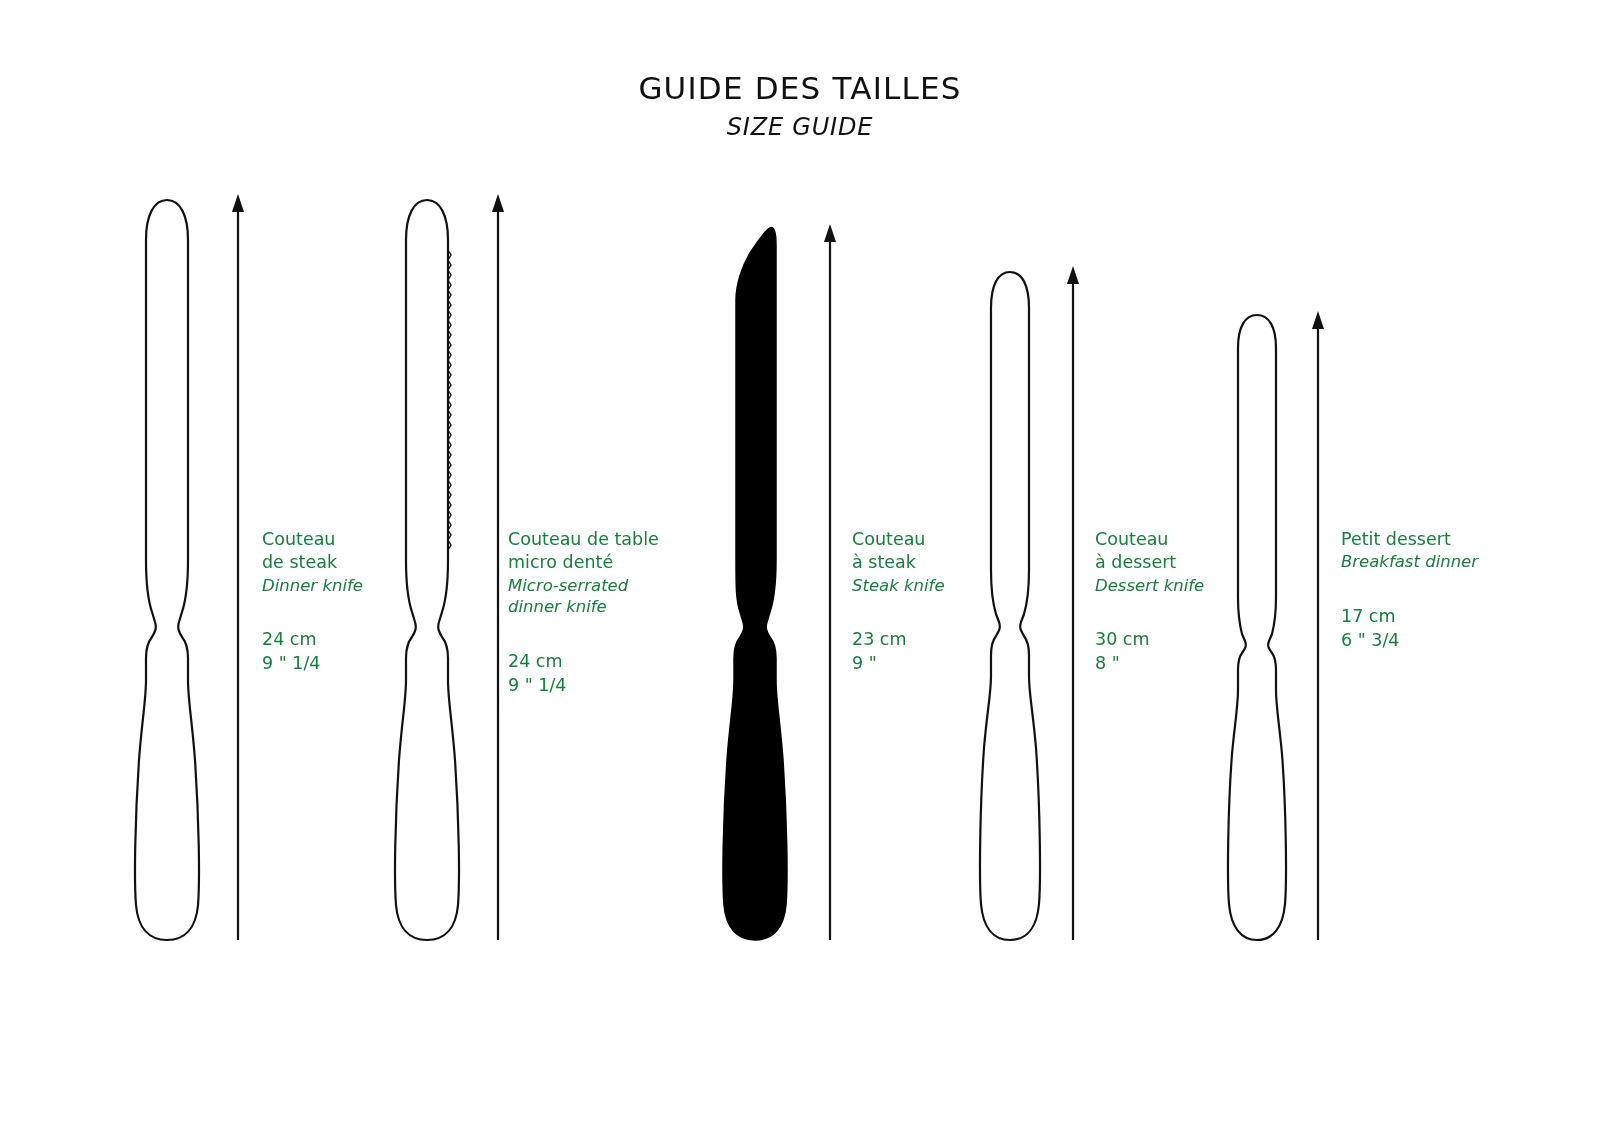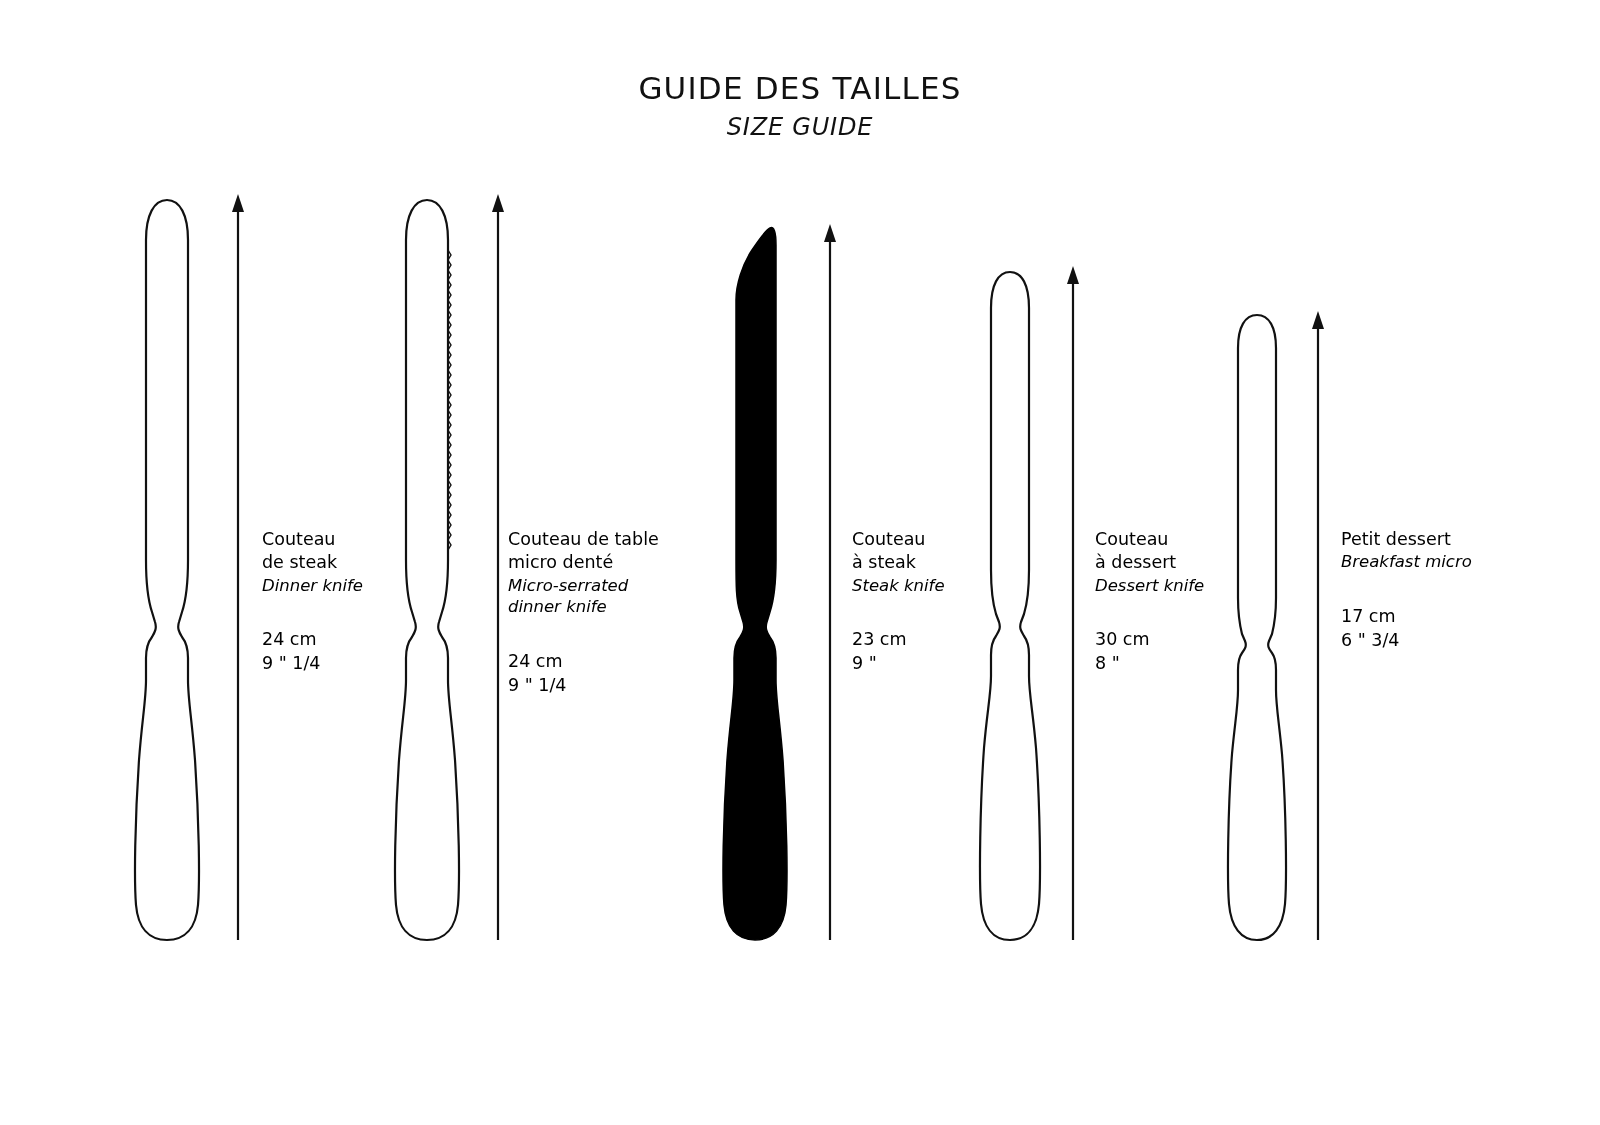"Couteau" .caption { color: #000000 -> #15803d }
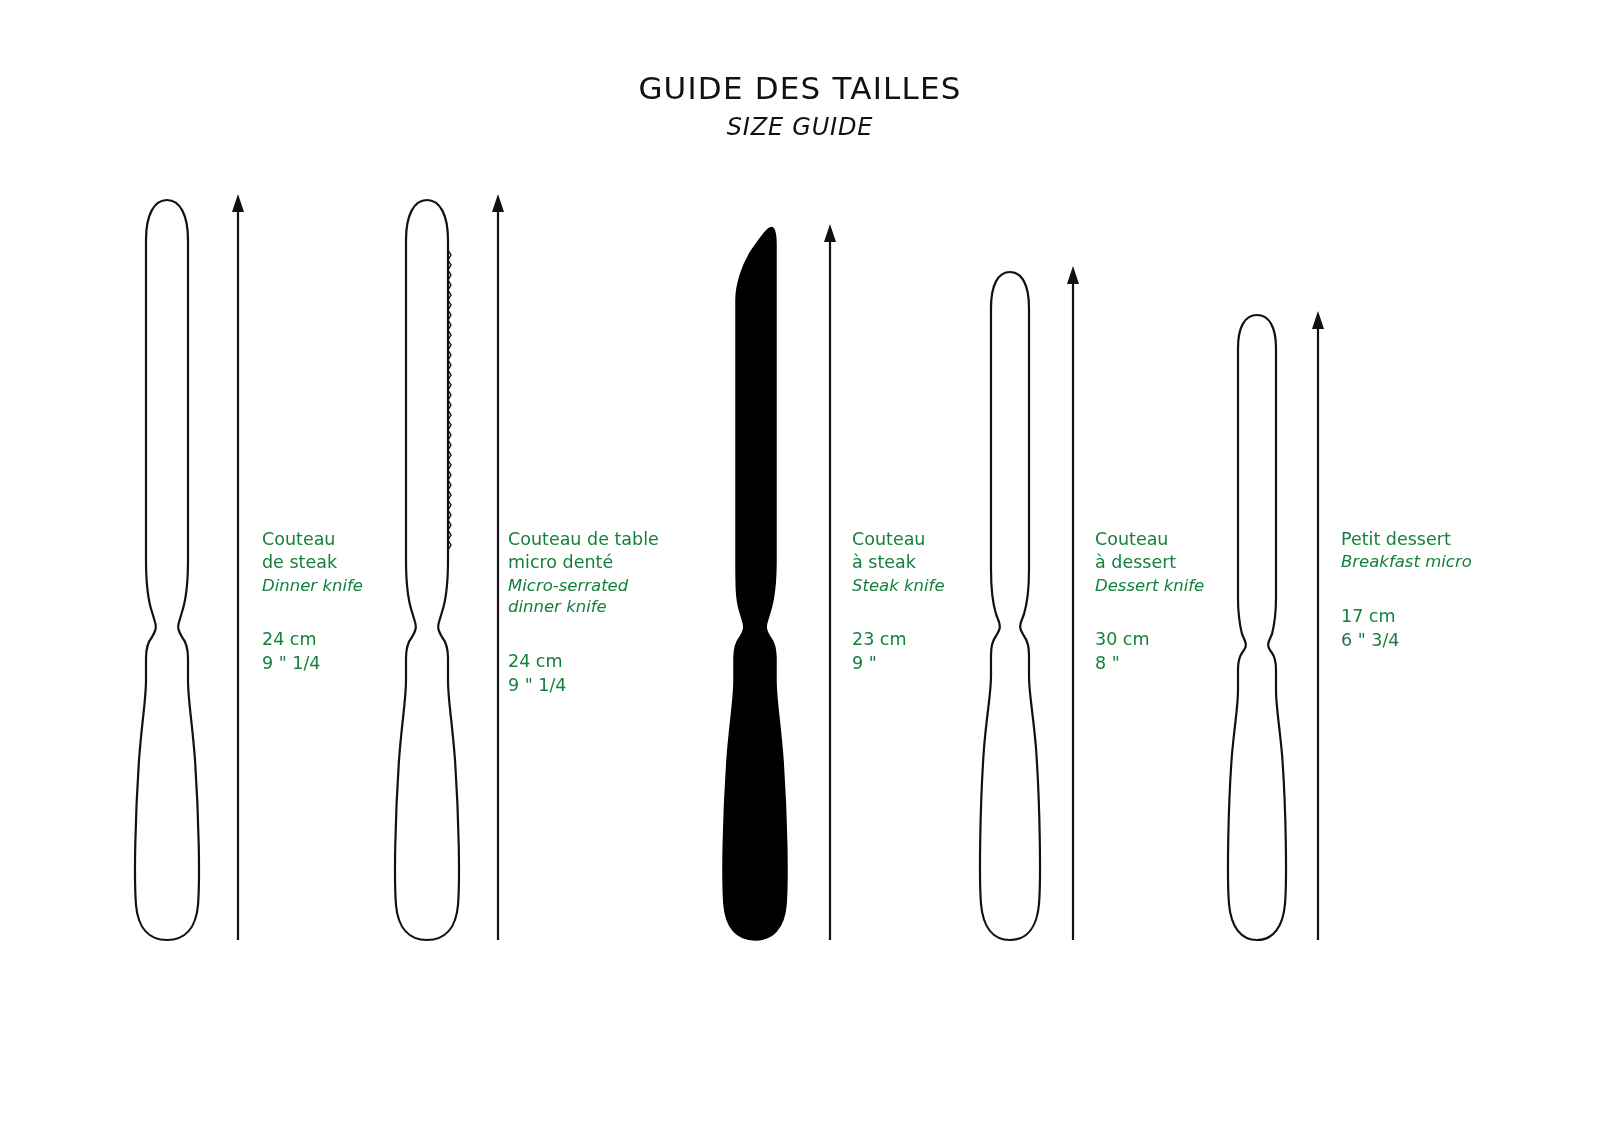"Breakfast micro" div.en { text: micro -> dinner }
